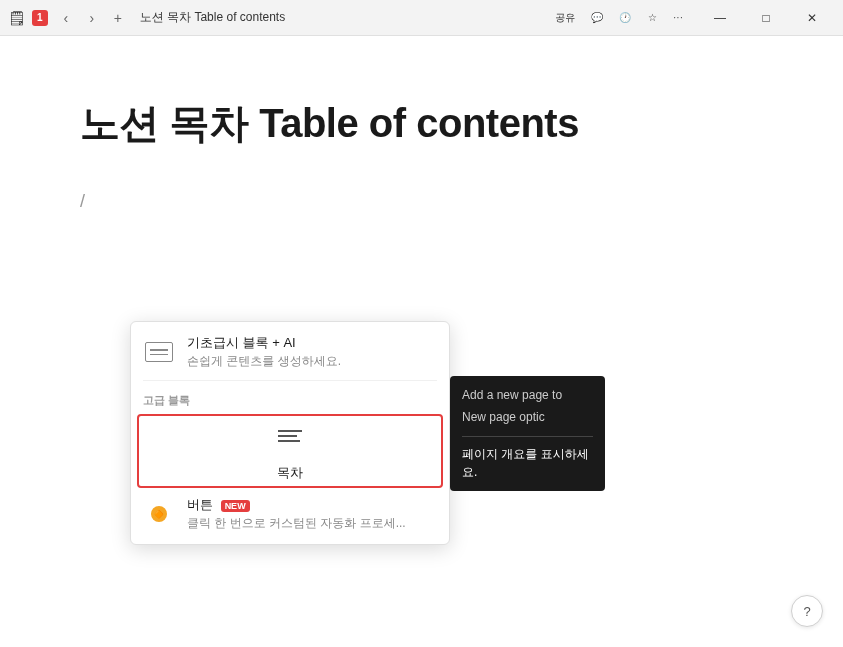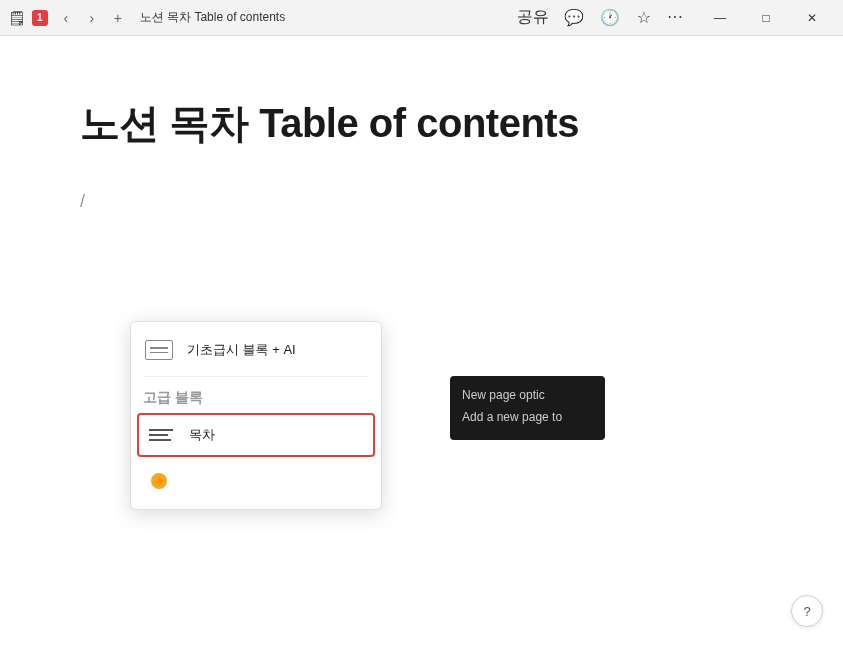"공유" .title-btn { font-size: 16px -> 10px }
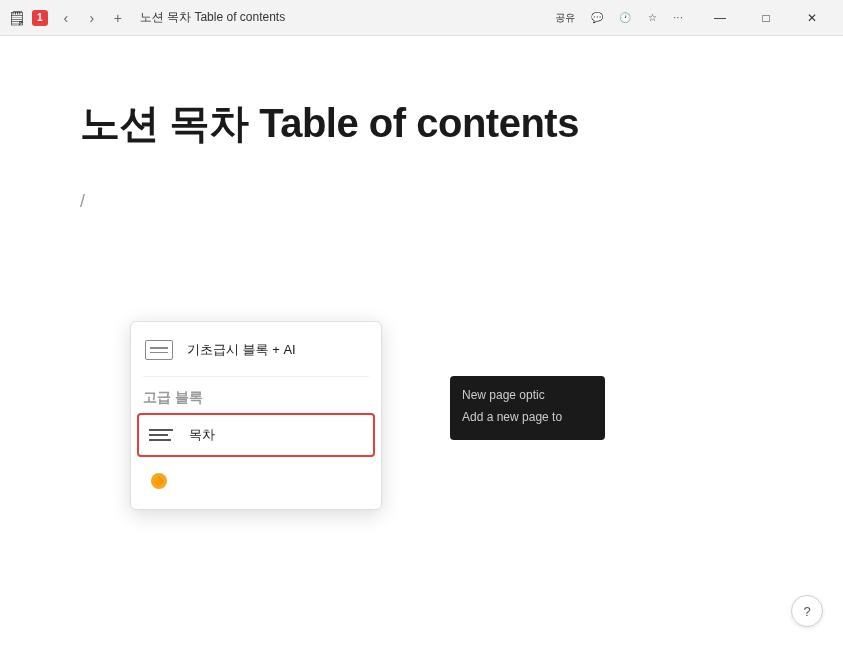"기초급시 블록 + AI" .dropdown-menu { width: 252px -> 320px }
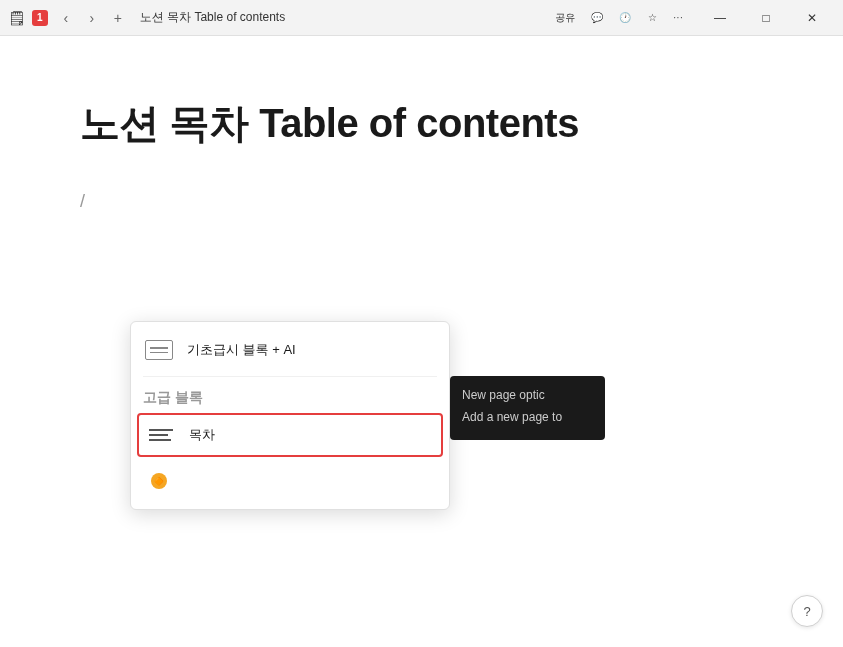"손쉽게 콘텐츠를 생성하세요." div.menu-item-desc { html: none -> <div>손쉽게 콘텐츠를 생성하세요.</div> }
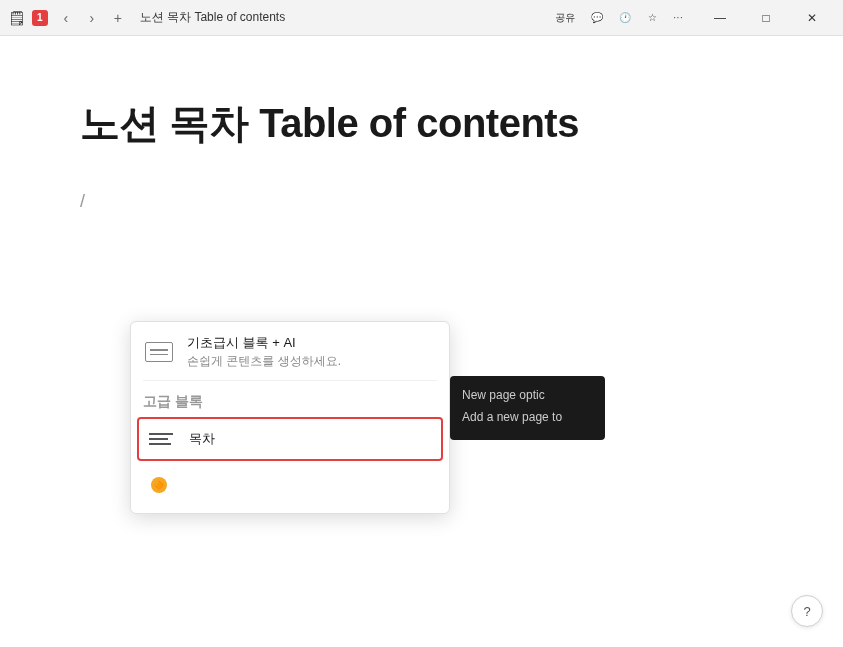"고급 블록" .menu-section-label { font-size: 14px -> 11px }
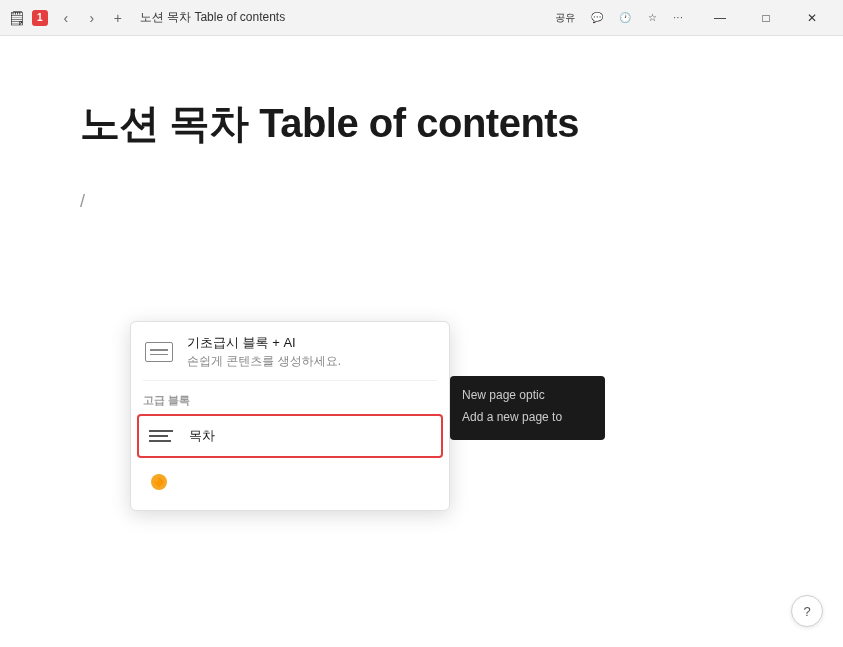"New page optic" div.tooltip-header { order: before "Add a new page to" -> after "Add a new page to" }
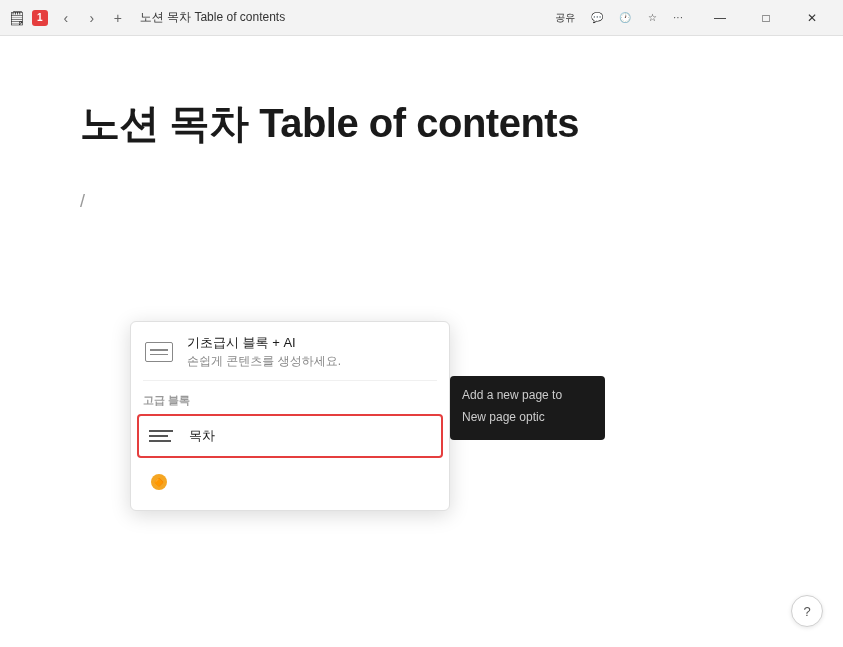"페이지 개요를 표시하세" div.tooltip-footer { html: none -> <div>페이지 개요를 표시하세<br>요.</div> }
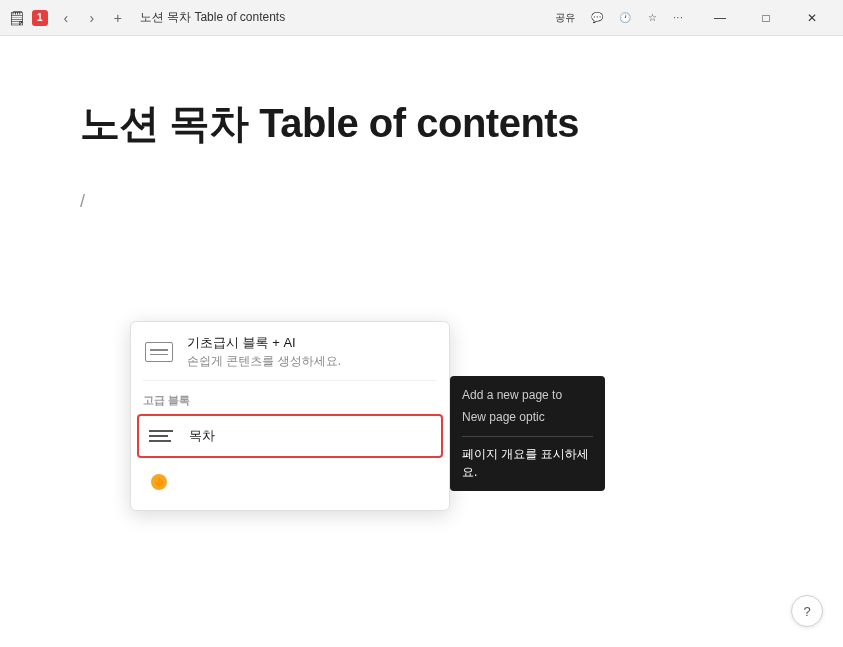"목차" .menu-item.highlighted { flex-direction: none -> column }
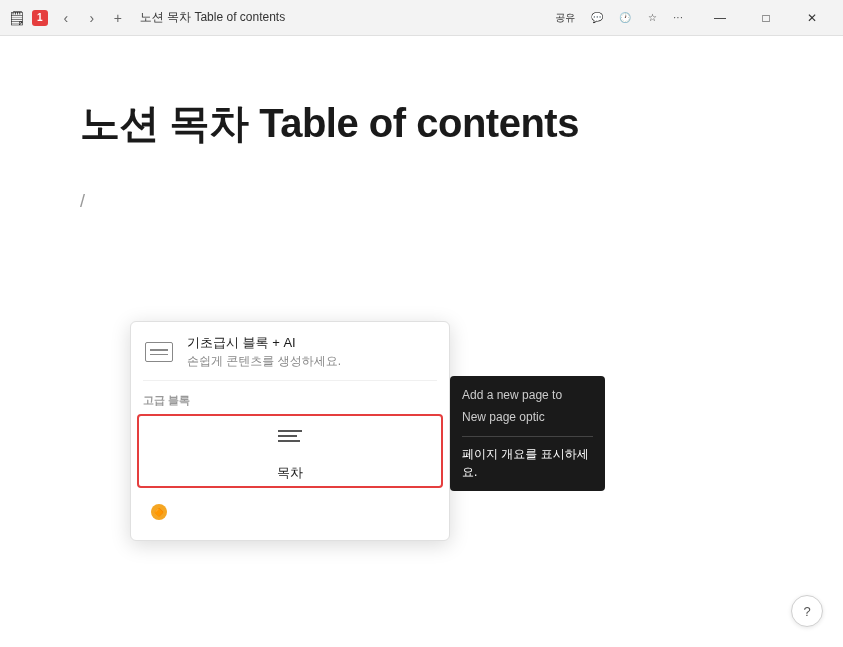"버튼 NEW" div.menu-item-content { html: none -> <div> <div> <span>버튼</span> <span>NEW</span> </div> <div>클릭 한 번으로 커스텀된 자동화 프로세...</div> </div> }
